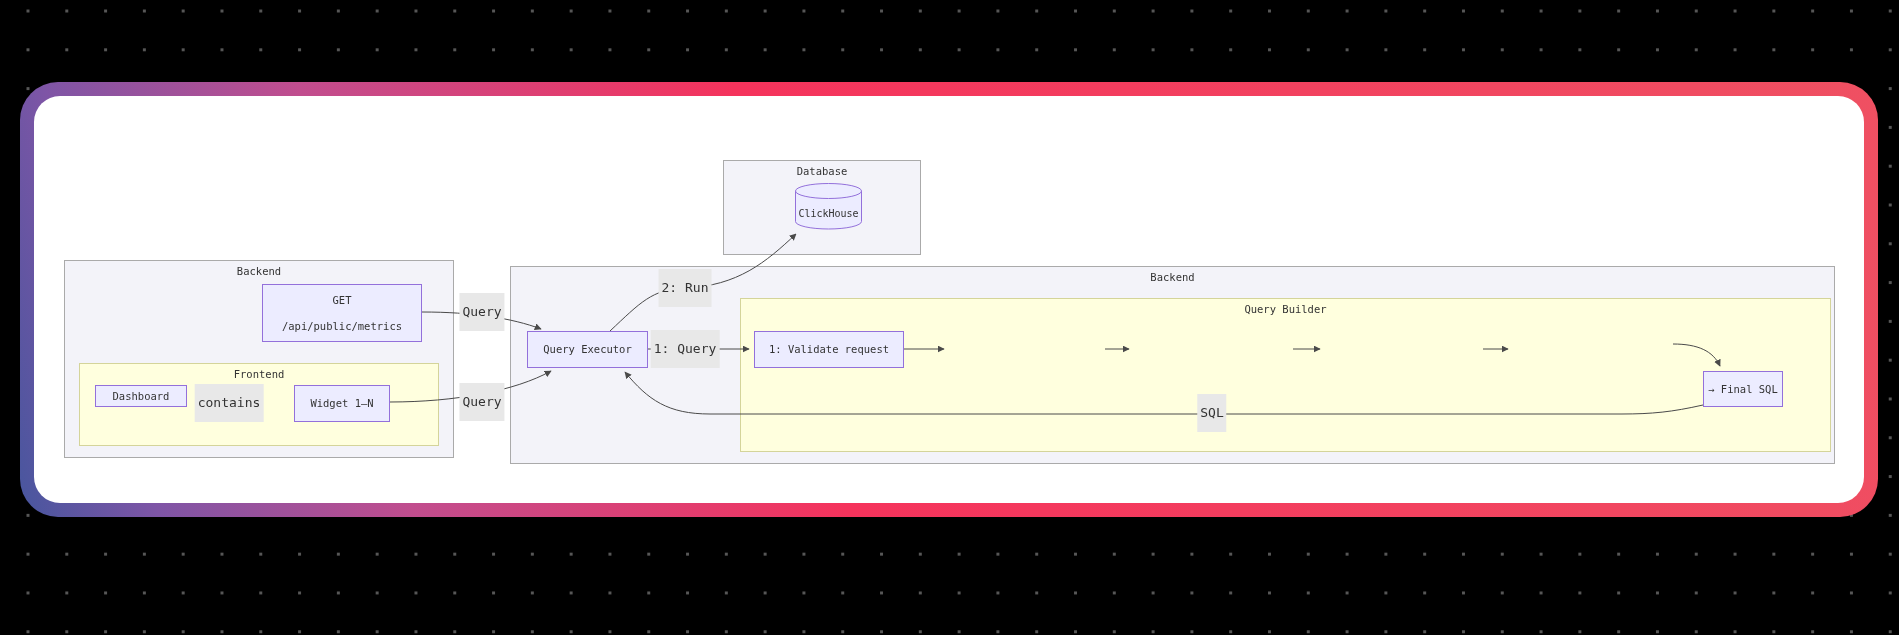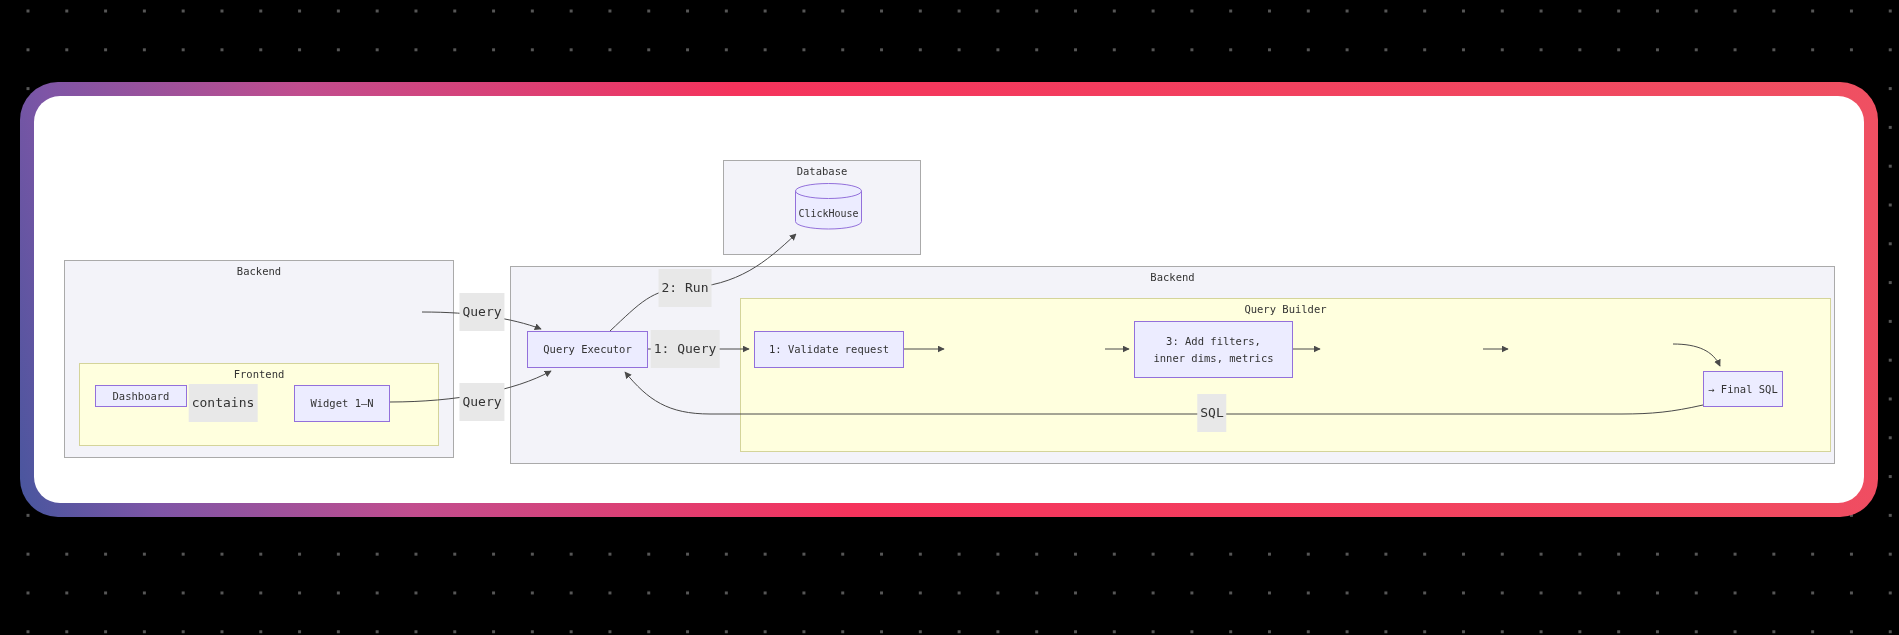"GET" div.node { html: none -> <div>GET /api/public/metrics</div> }
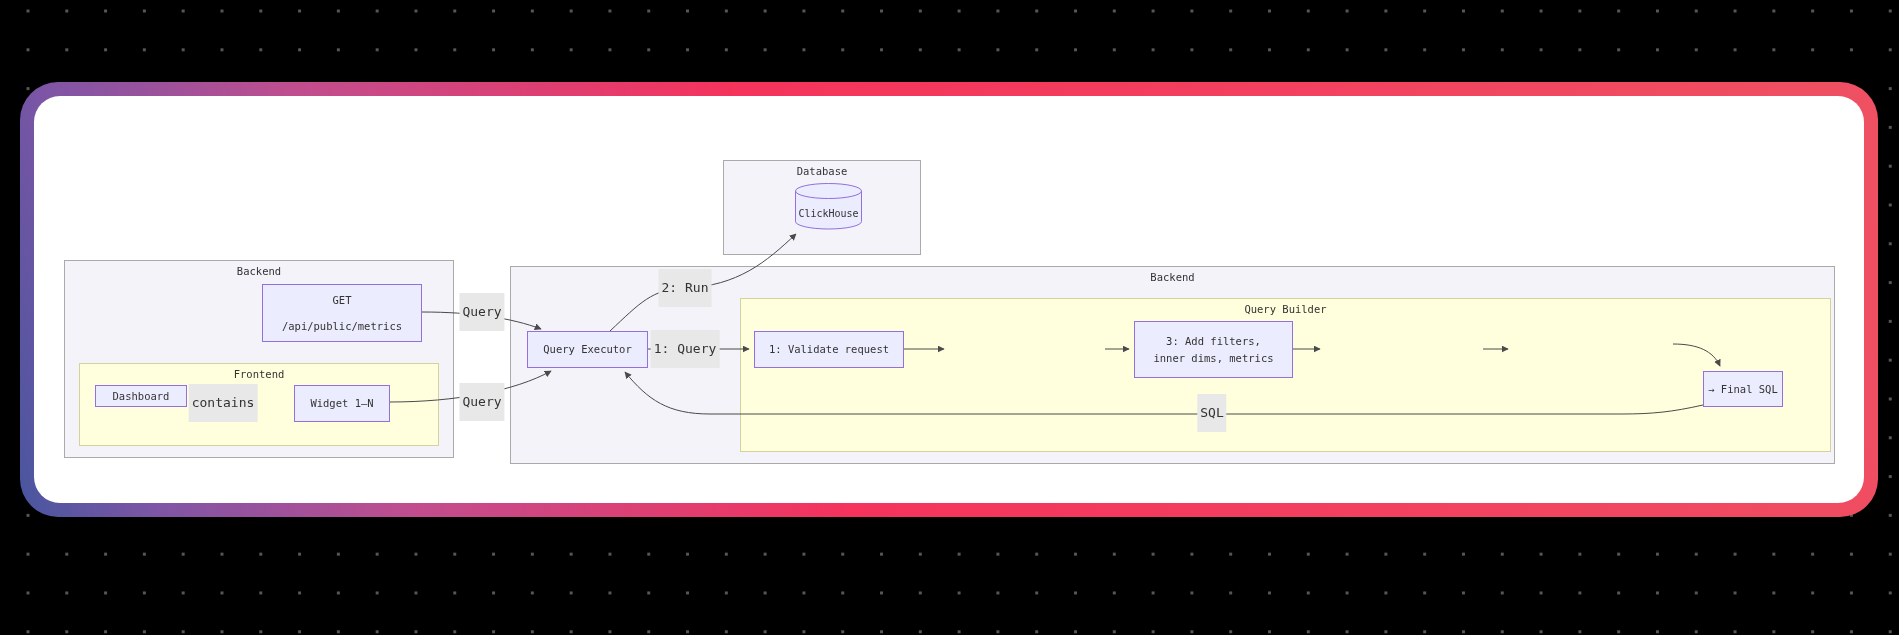"3: Add filters," div.node { html: <div>3: Add filters, inner dims, metrics</div> -> none }
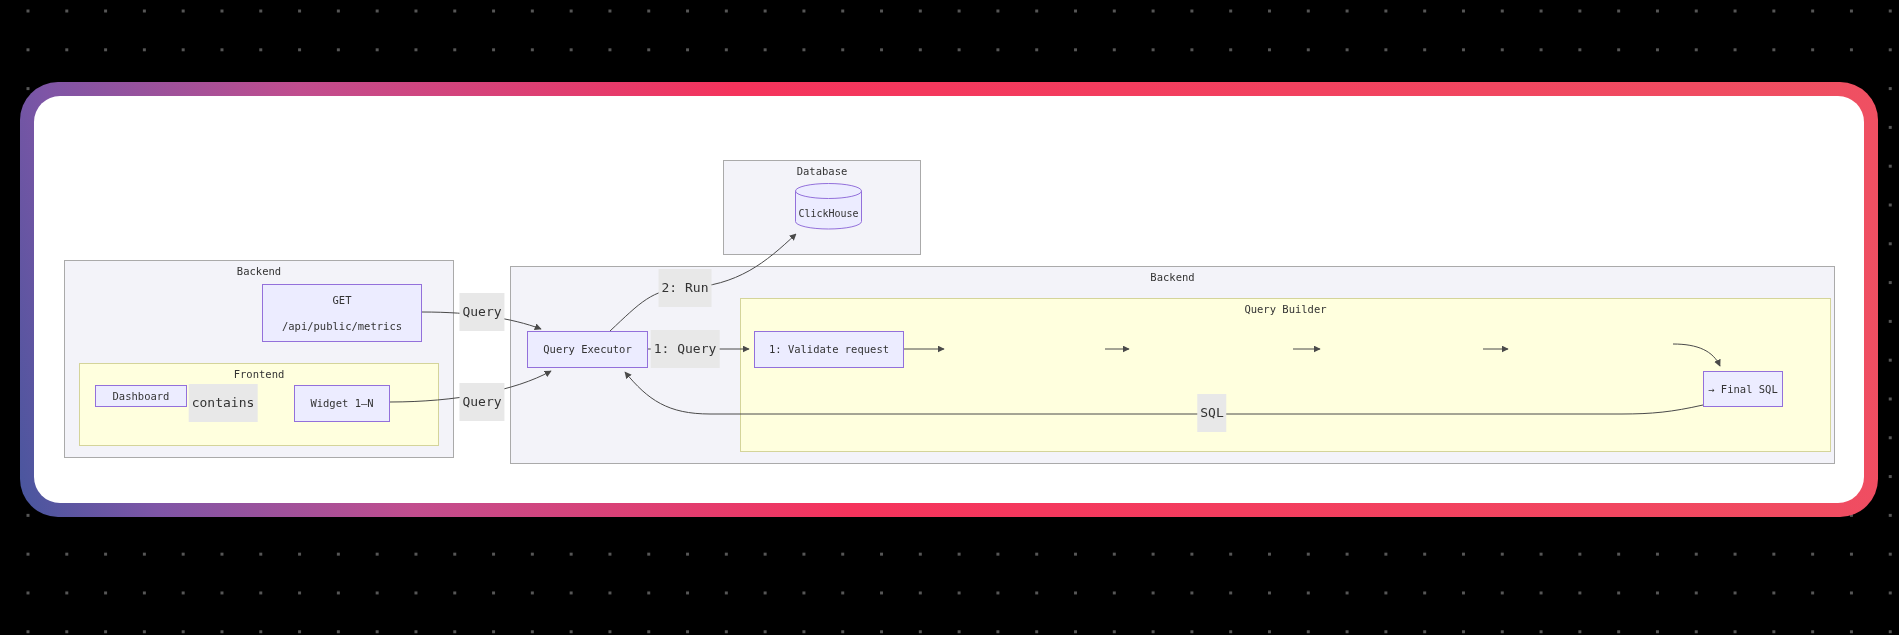"contains" div.edge-label { left: 223px -> 229px }
